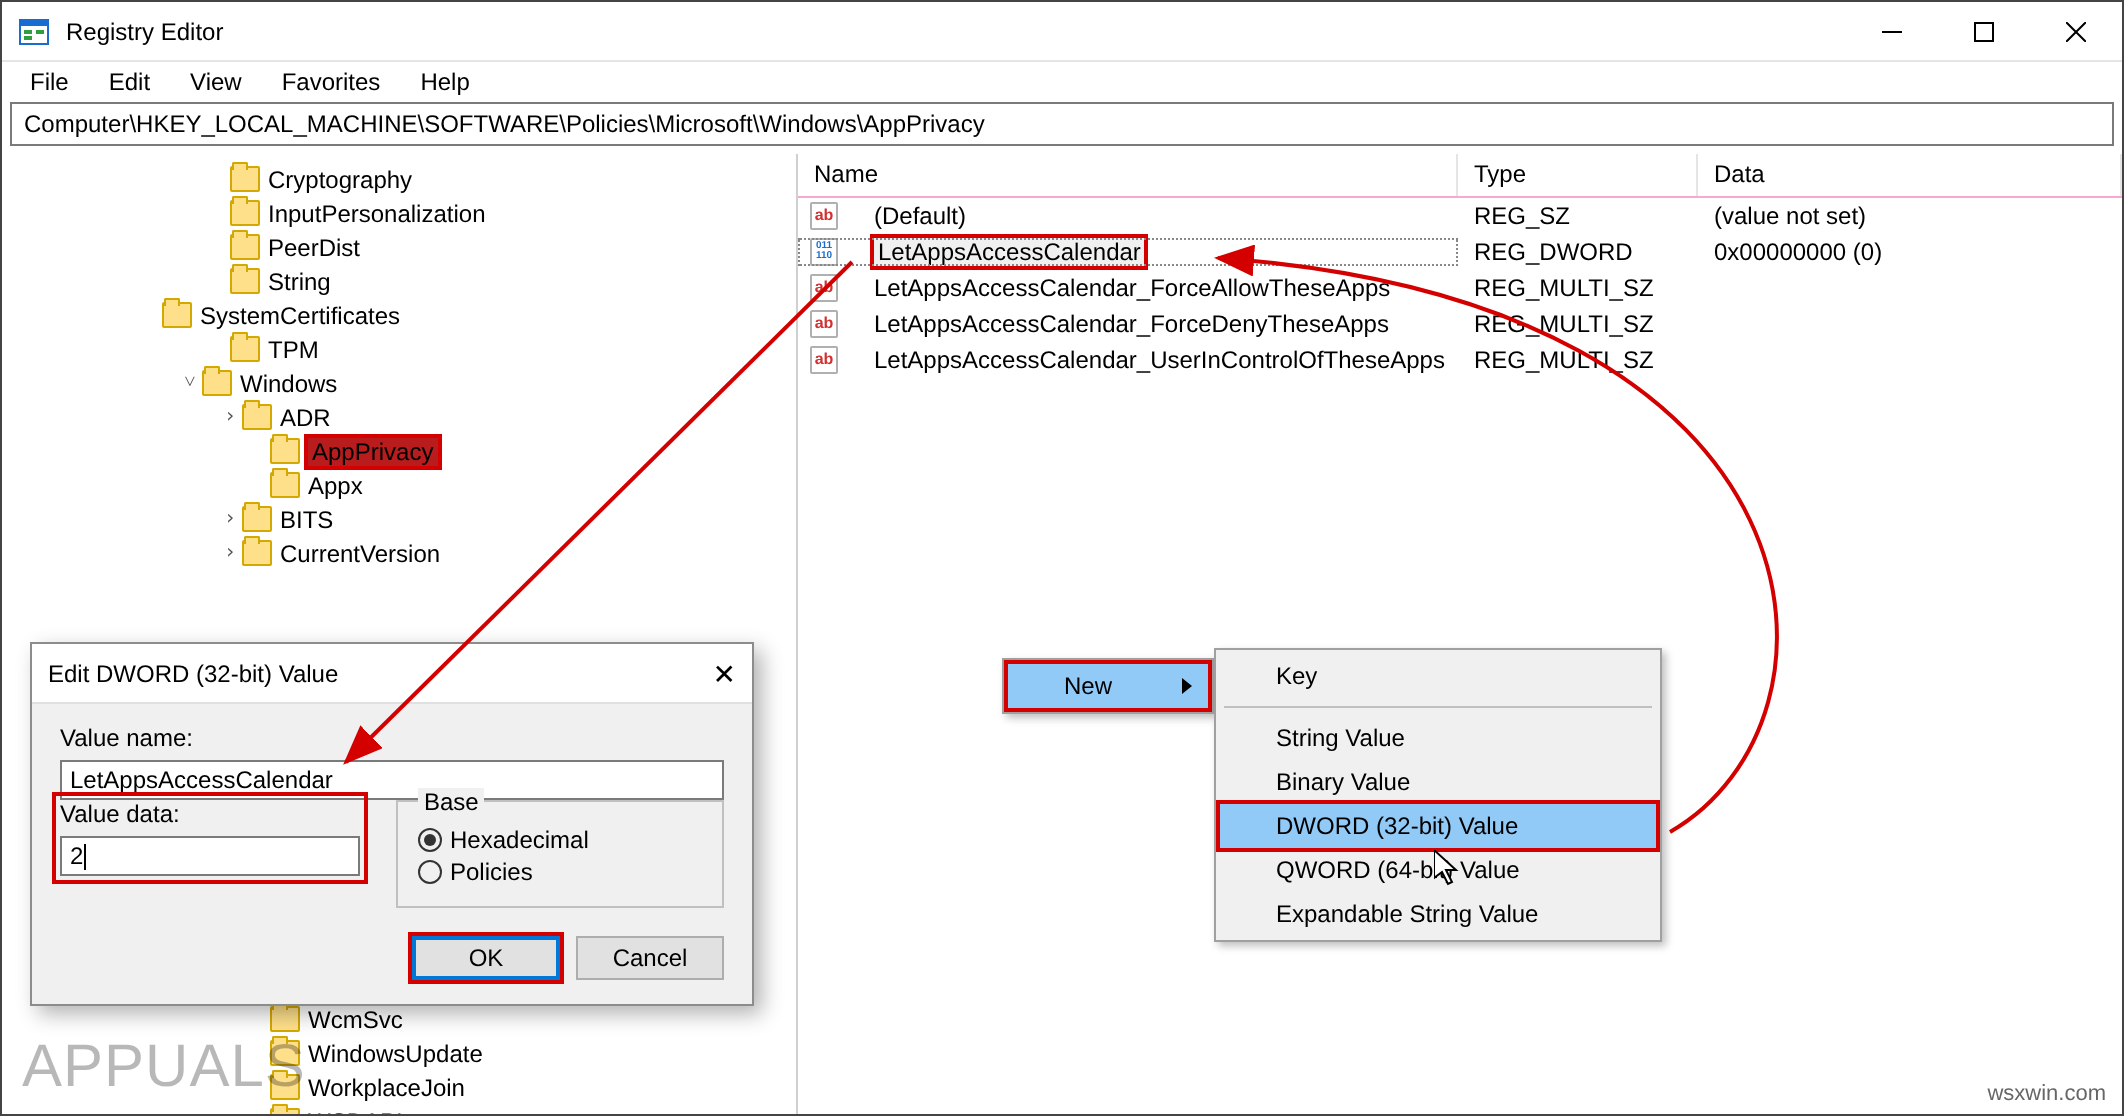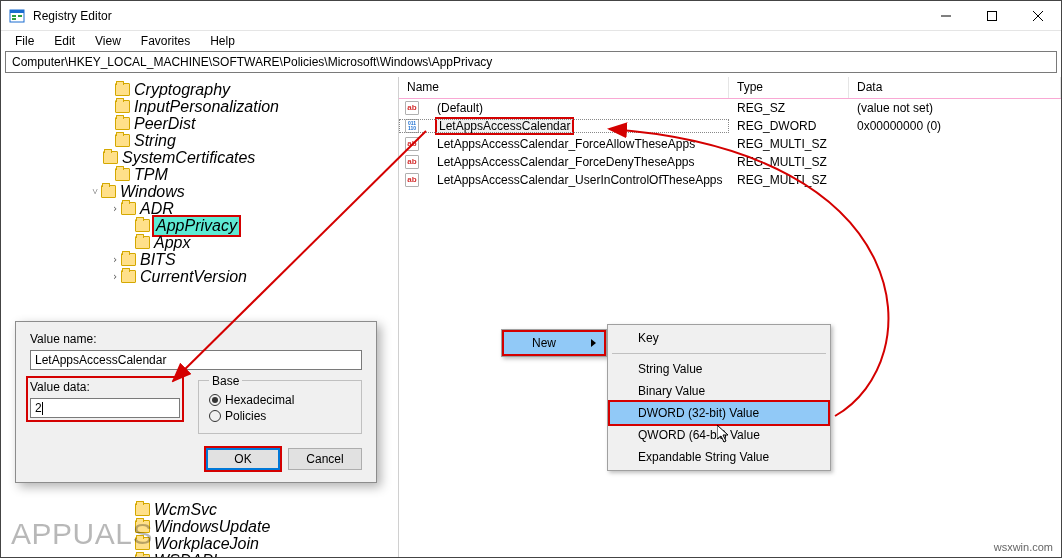"Cryptography" .tree-row .label { font-size: 16px -> 12px; font-style: italic -> none }
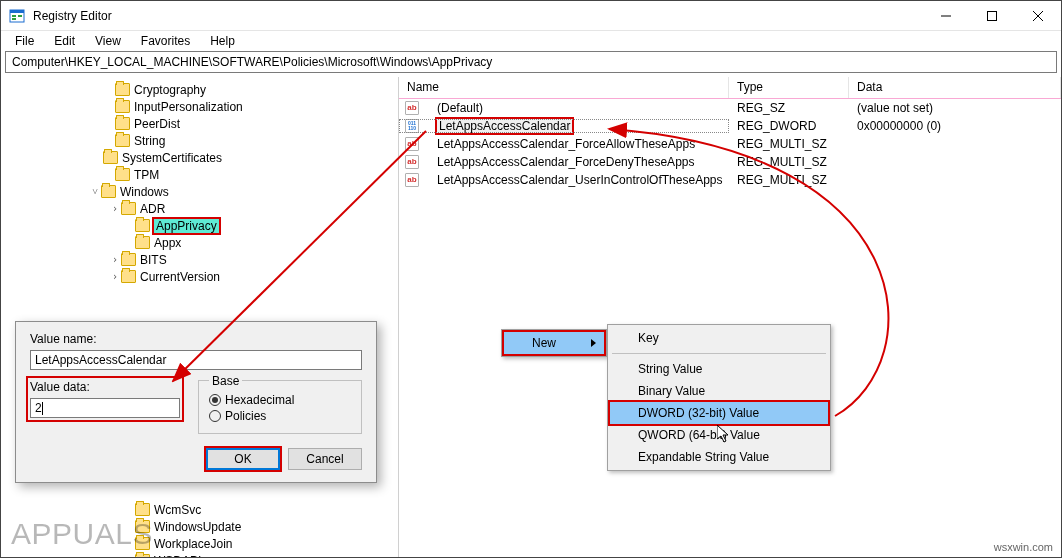"SystemCertificates" div.tree-row { padding-left: 90px -> 68px }
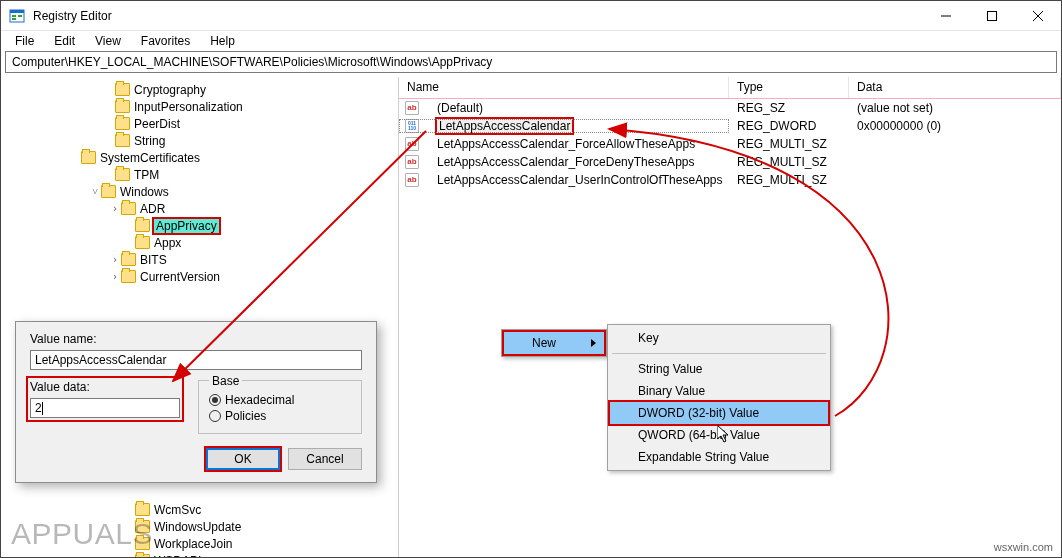"AppPrivacy" .tree-row.selected .label { background: #5eead4 -> #b91c1c }
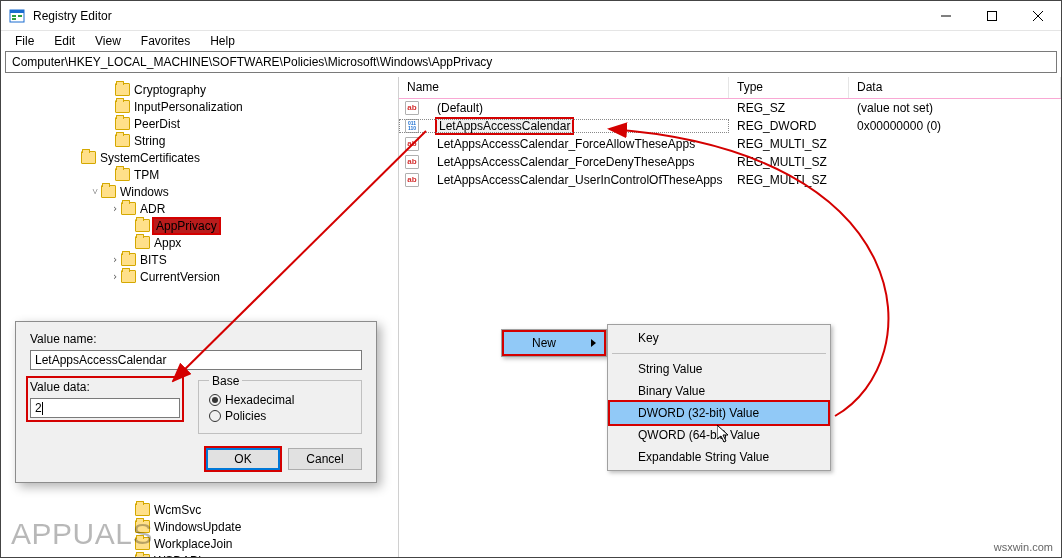"Edit DWORD (32-bit) Value" div.dtitle { html: none -> <div> <span>Edit DWORD (32-bit) Value</span> <span></span> <span>✕</span> </div> }
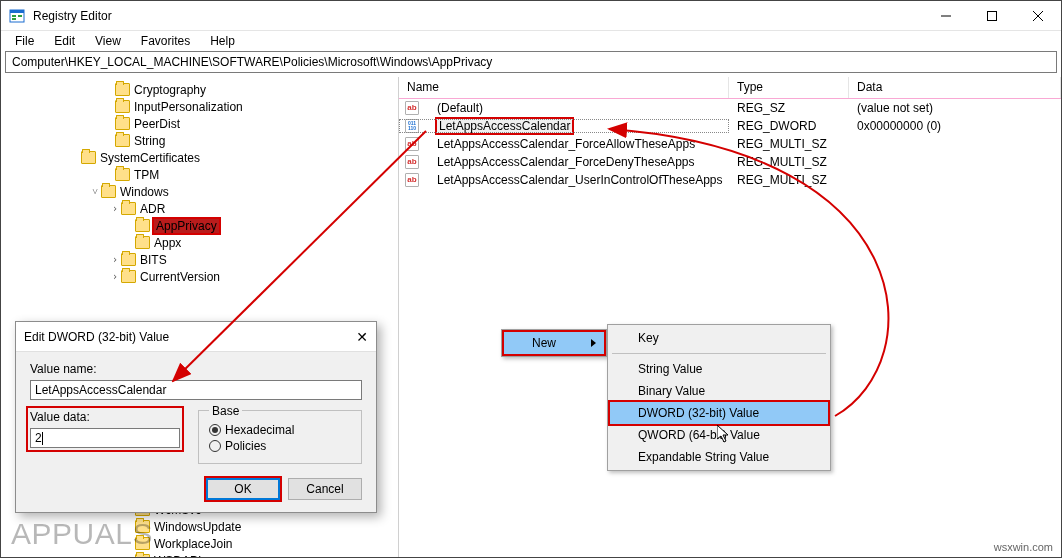"Value data:" .dialog .row2 { margin-top: 10px -> 0 }
